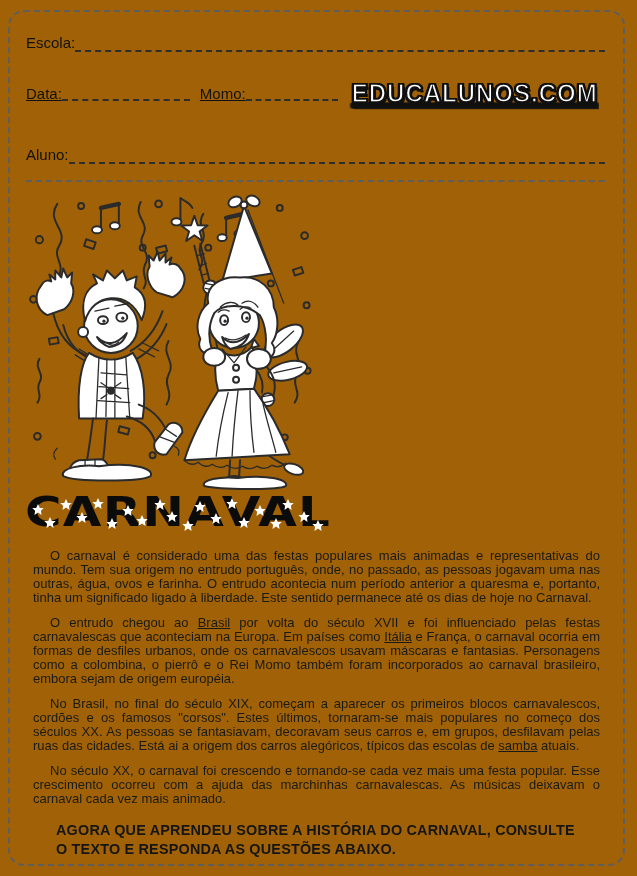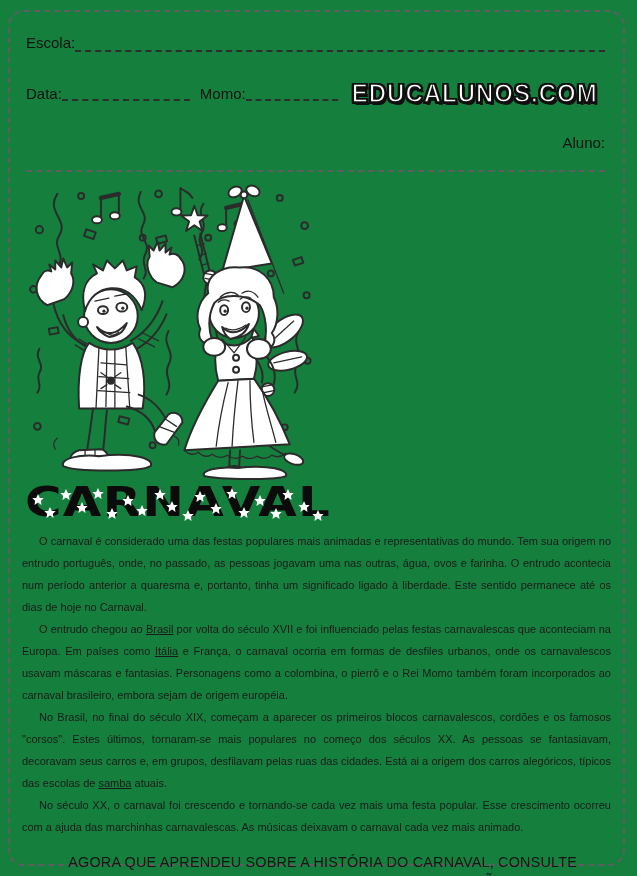"Escola:" .page { background: #15803d -> #a16207 }
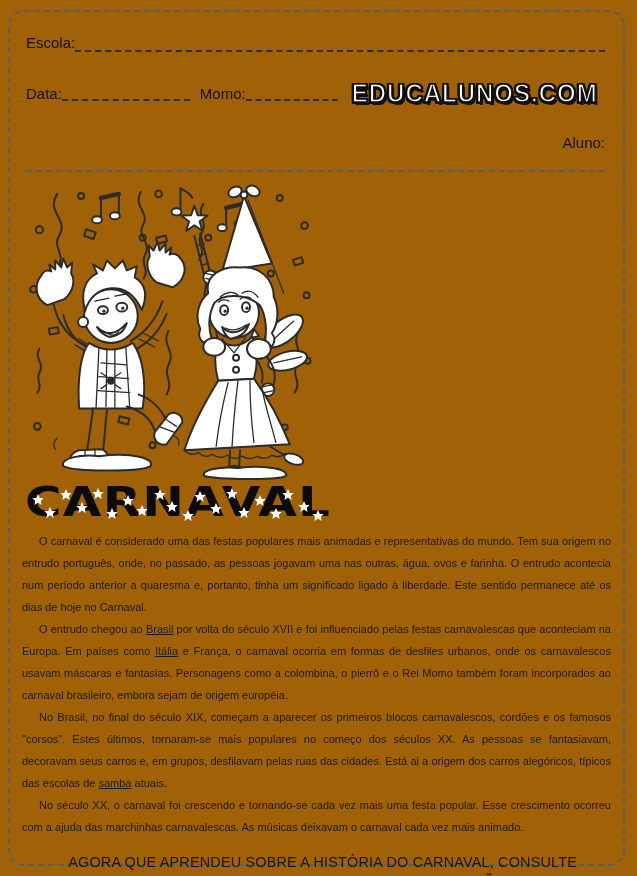"Data:" .row-date { text-decoration: none -> underline }
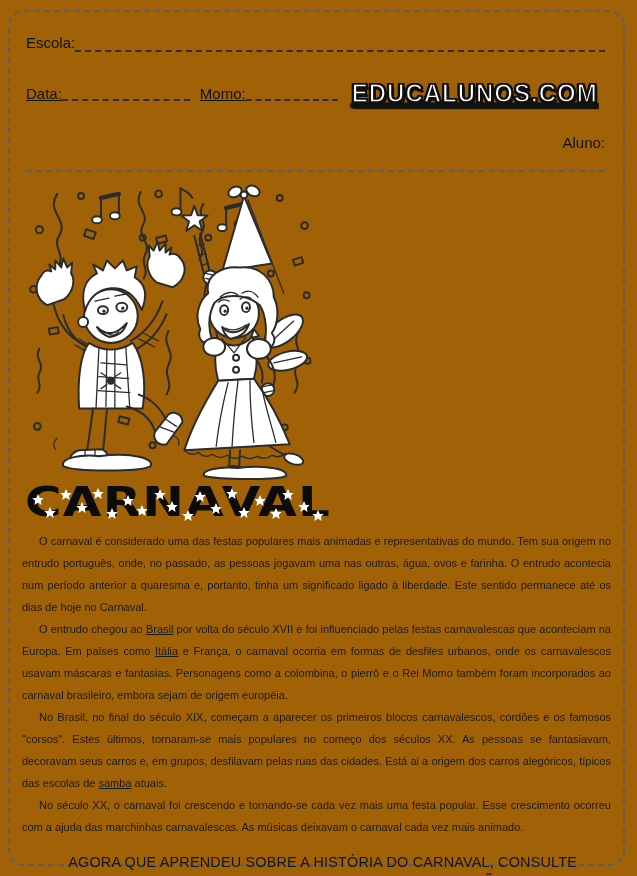"Aluno:" .row-student { flex-direction: column -> none; margin-top: 26px -> 38px }
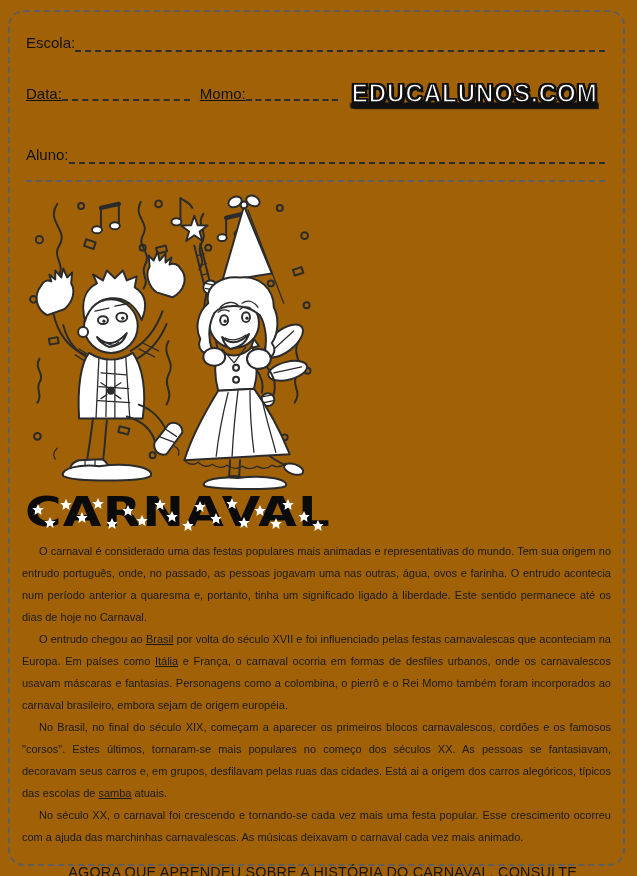"O carnaval é considerado uma" p.justified { font-size: 11px -> 13px; line-height: 22px -> 14px; margin: 0 -> 11px }
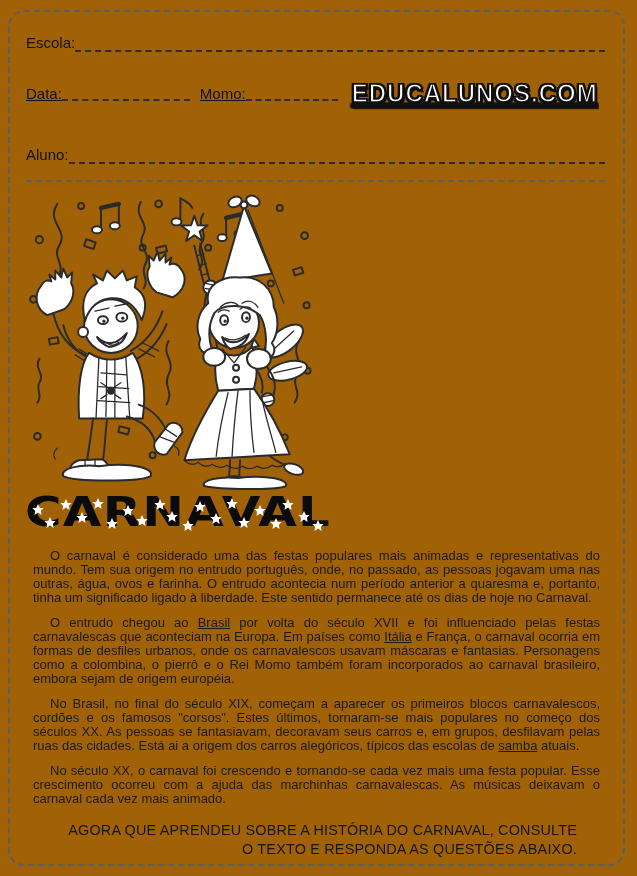"AGORA QUE APRENDEU SOBRE A" .instructions { font-weight: none -> bold; text-align: right -> left }
